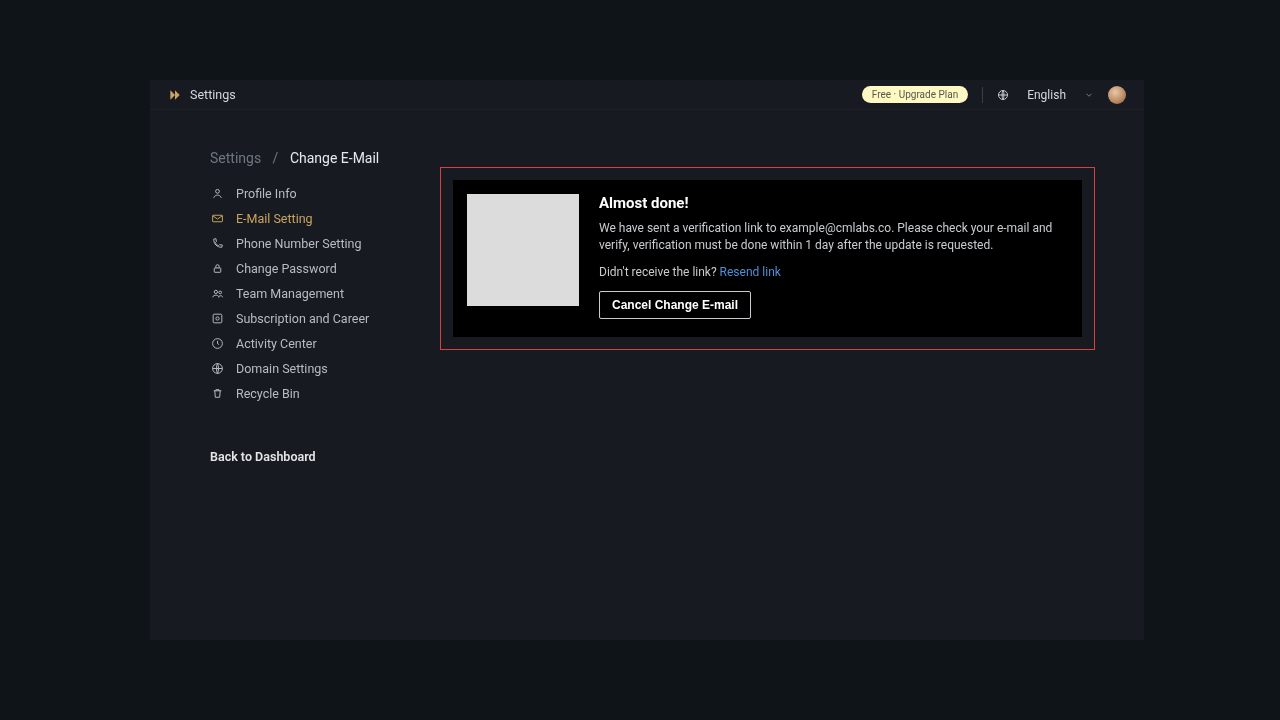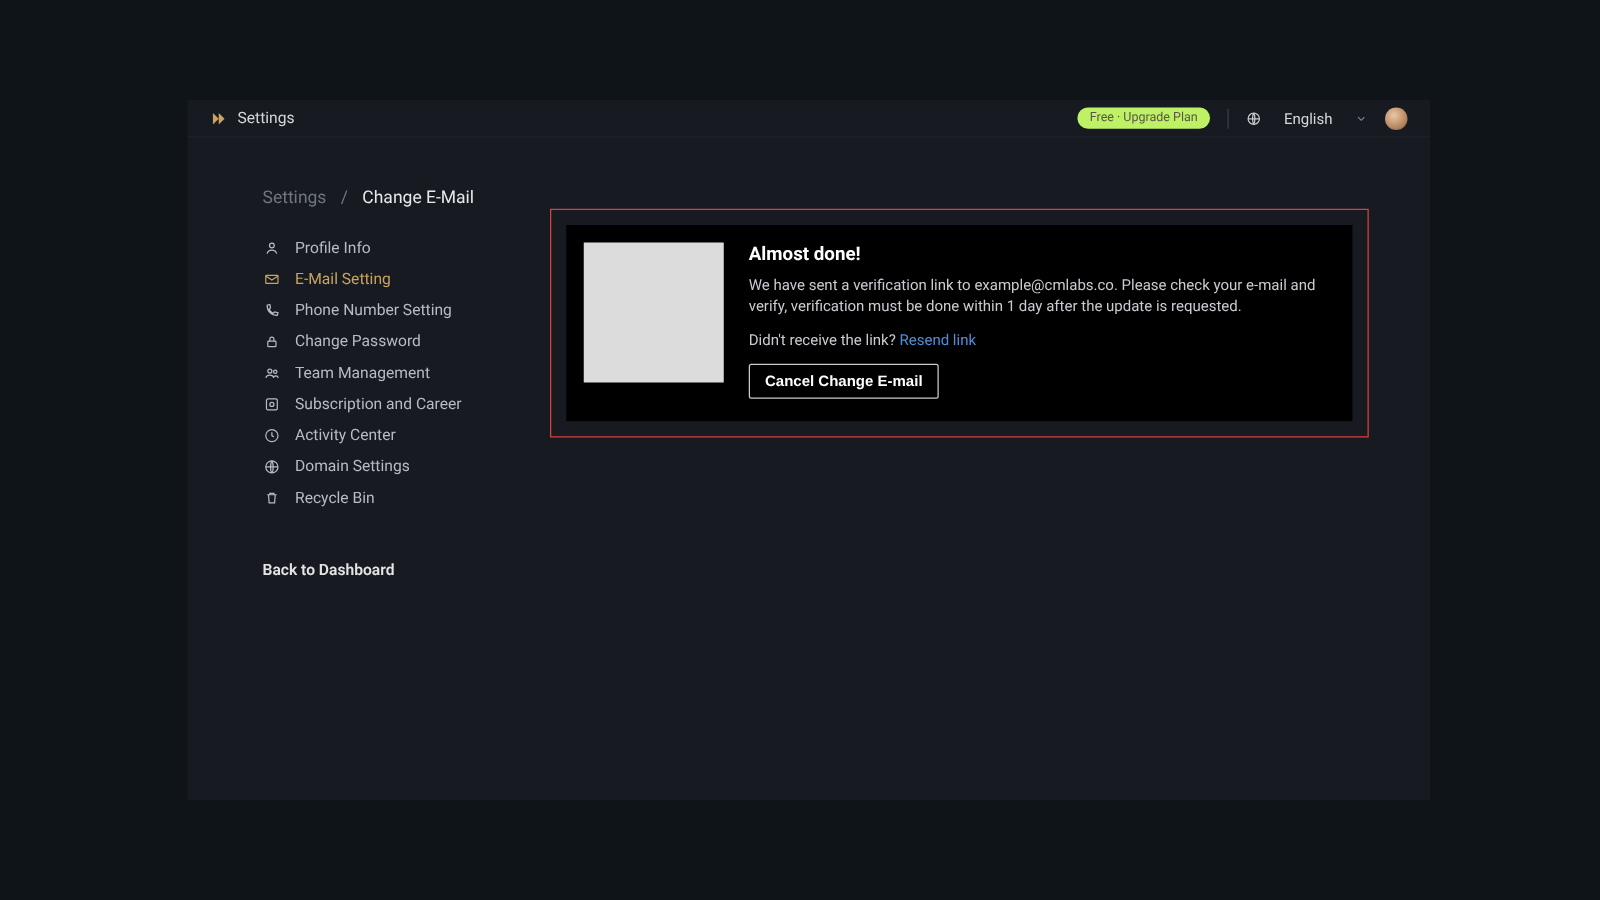"Free · Upgrade Plan" .plan-badge { background: #bef264 -> #fef9c3 }
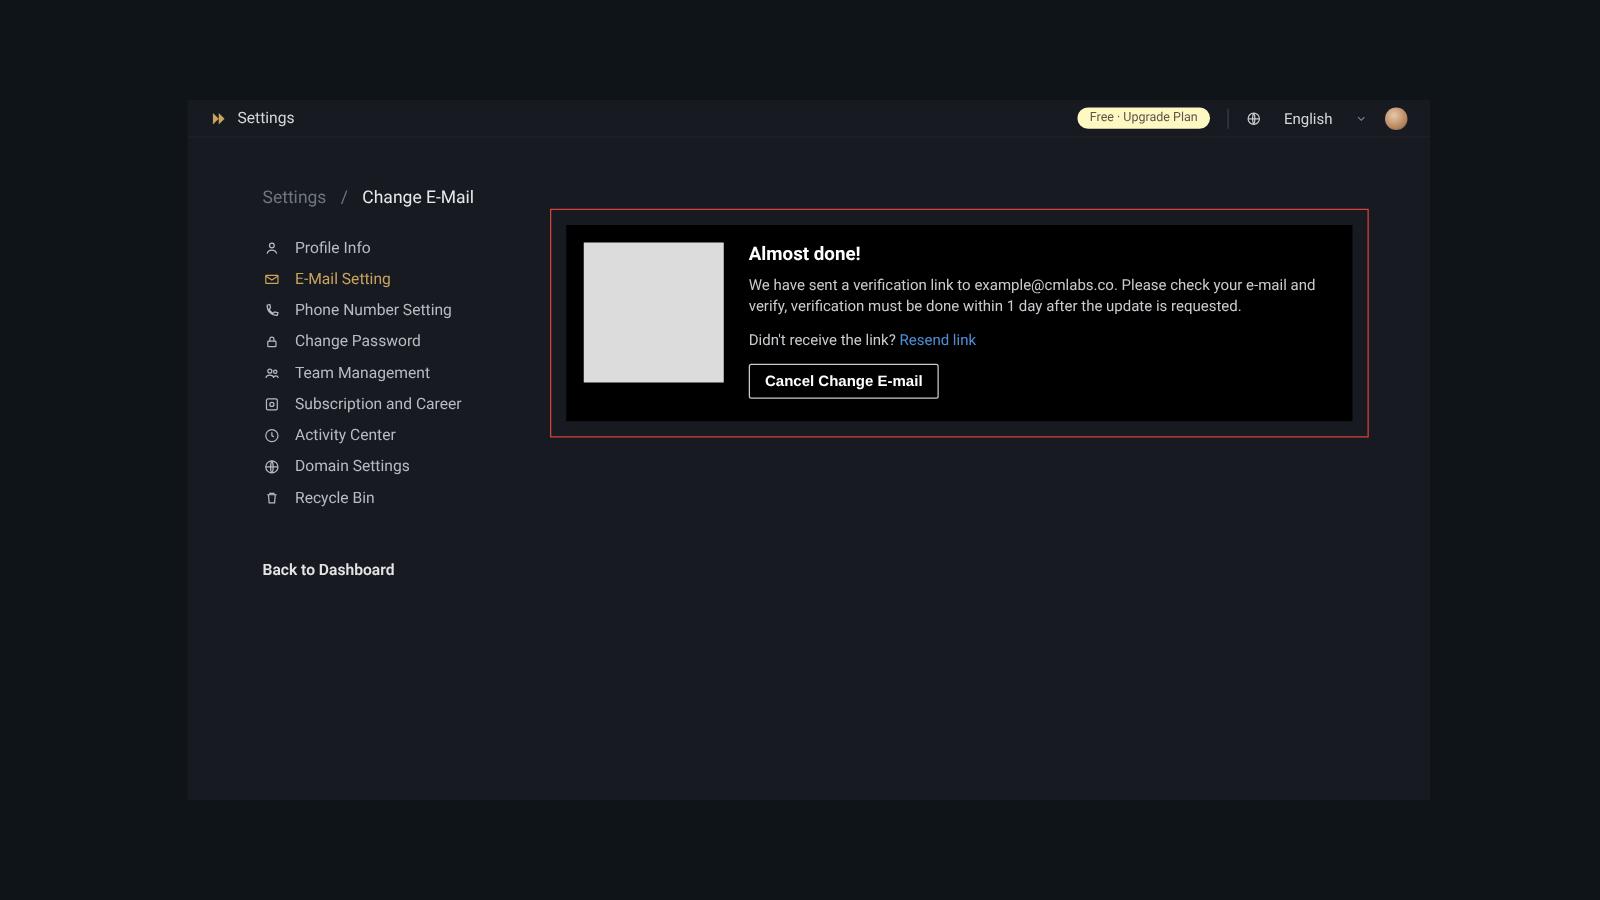"Profile Info" .nav-item { align-items: center -> flex-start }
